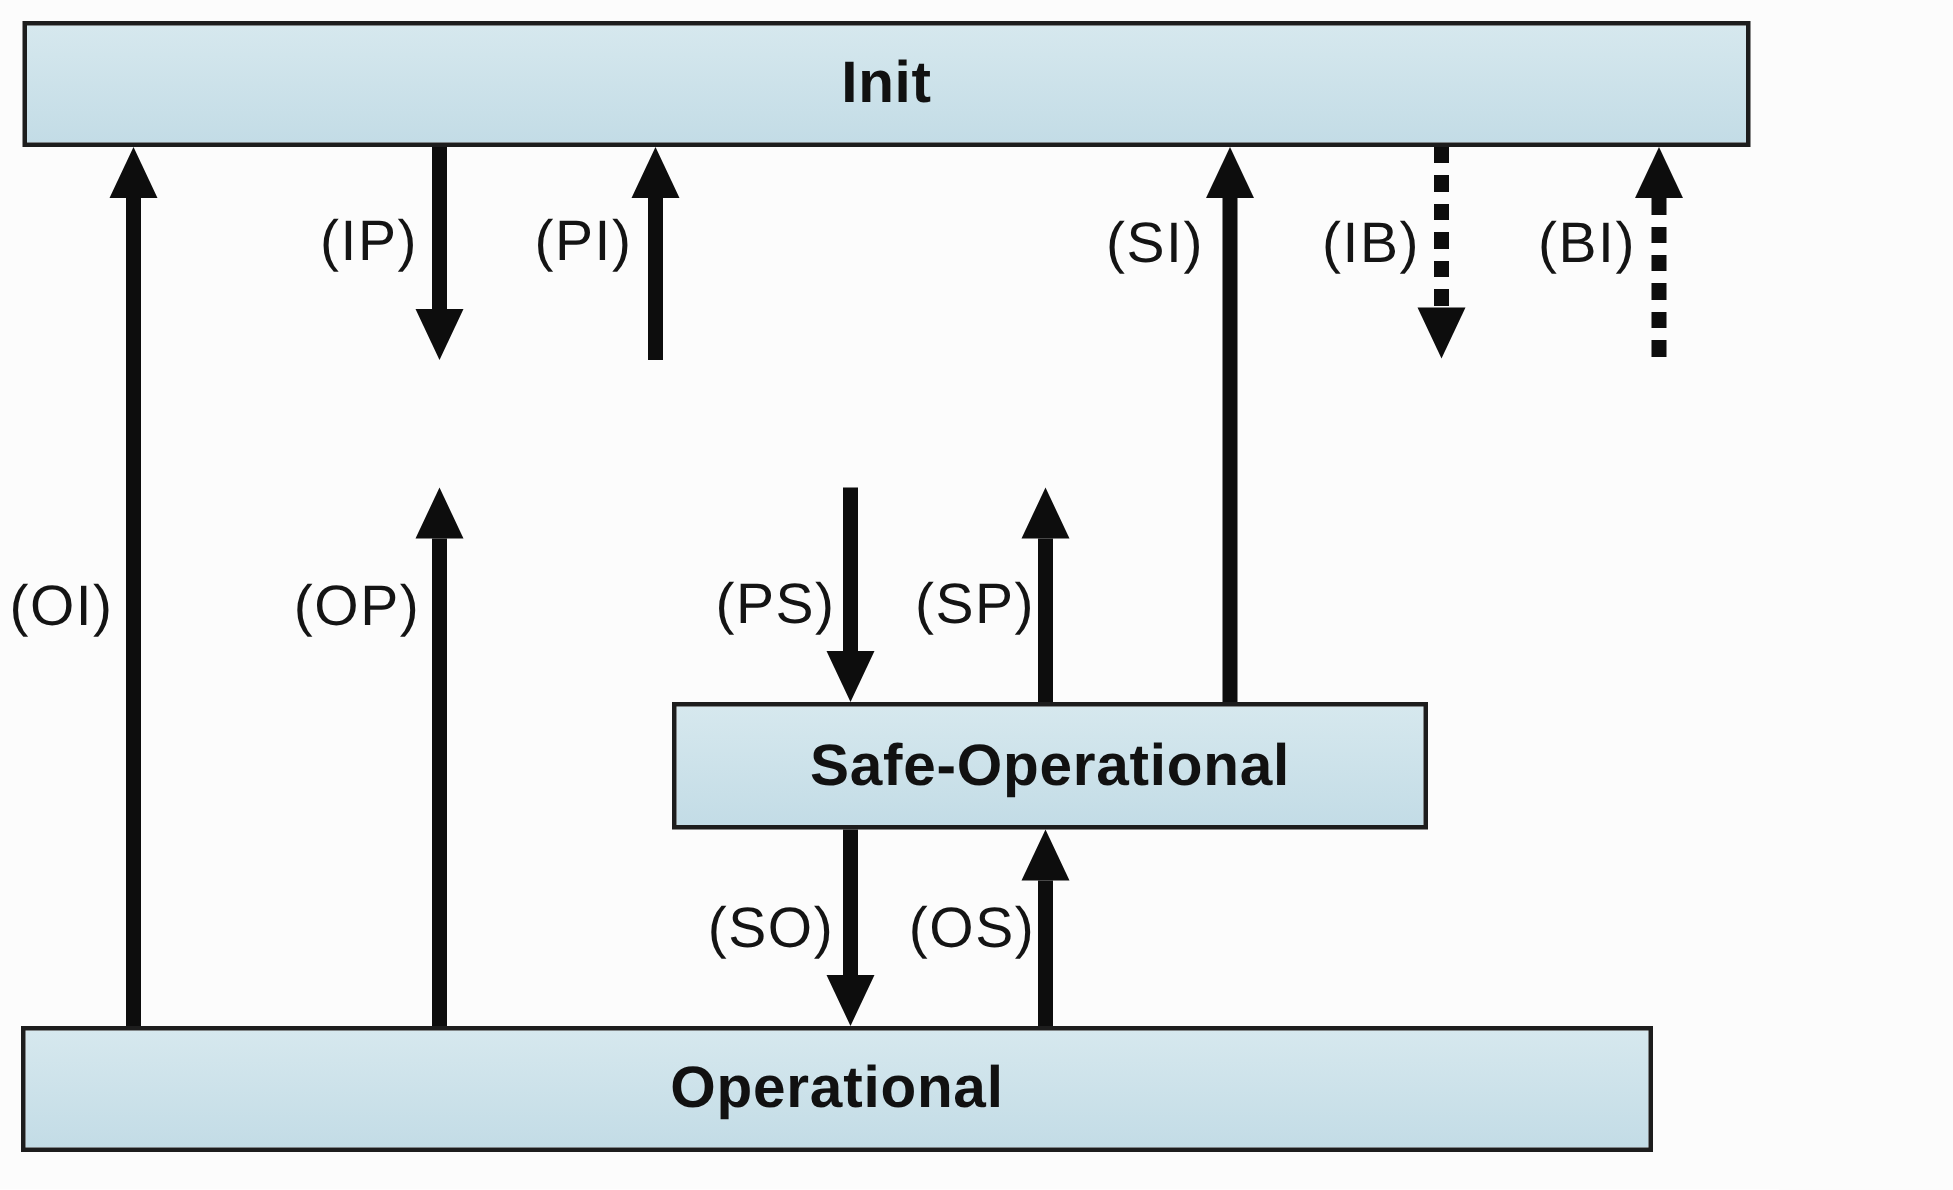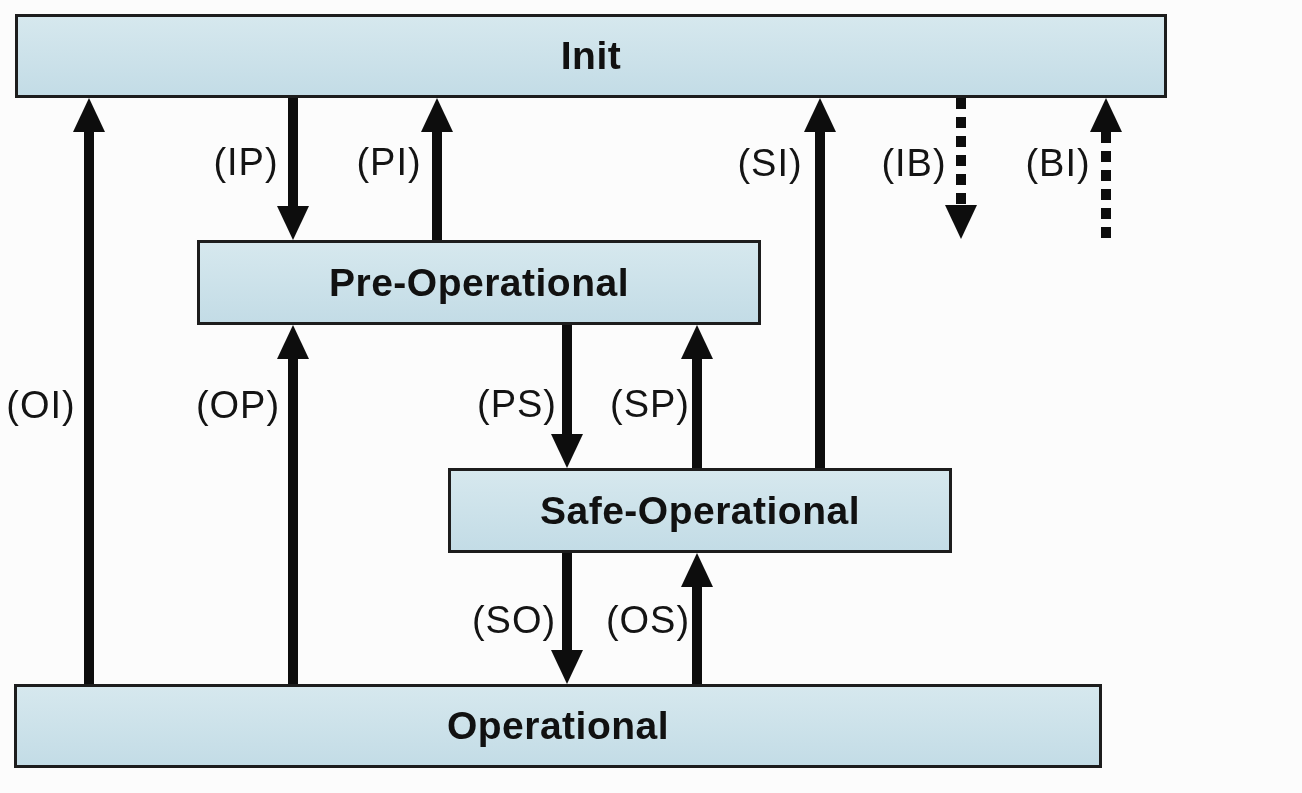"Pre-Operational" div.state { html: <div> <span>Pre-Operational</span> </div> -> none }
